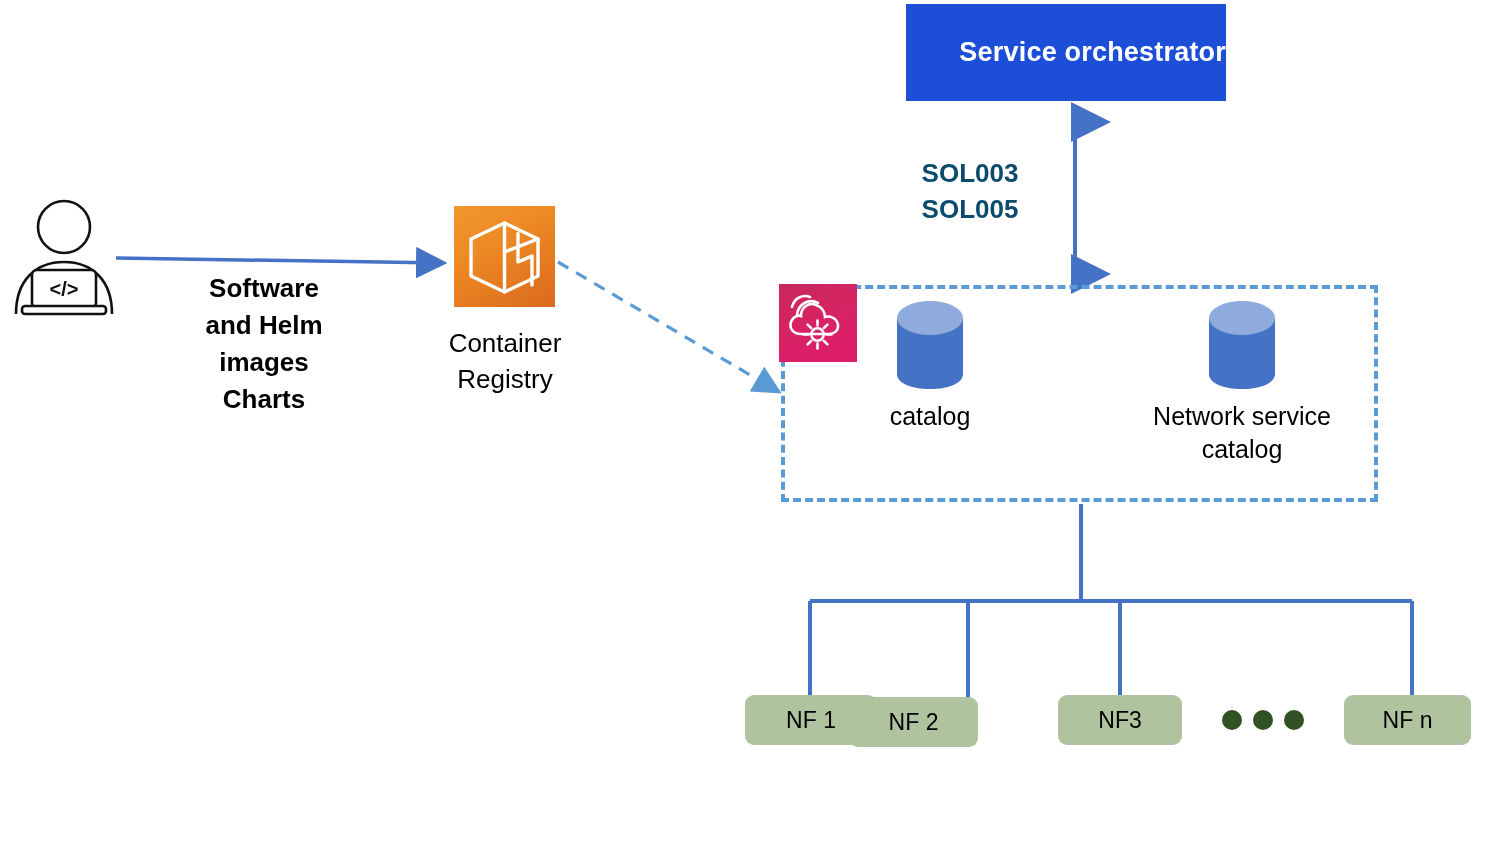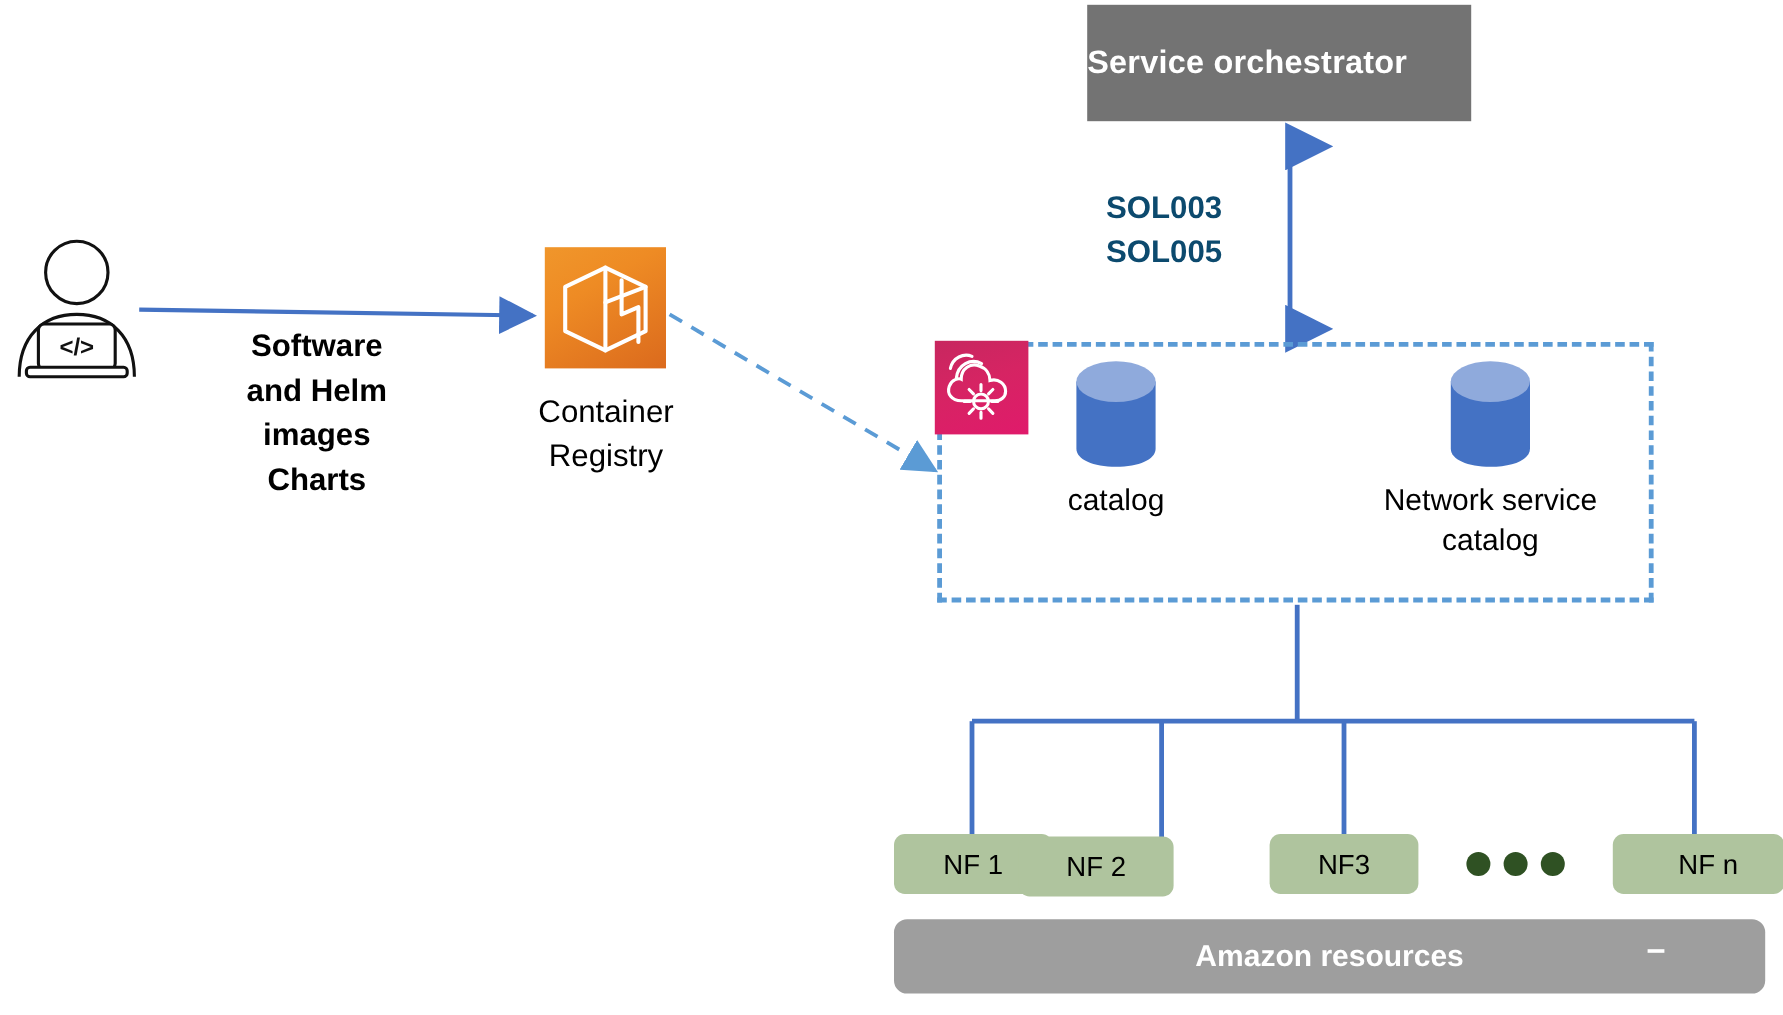"Service orchestrator" #service-orchestrator { background: #737373 -> #1d4ed8; justify-content: flex-start -> flex-end }
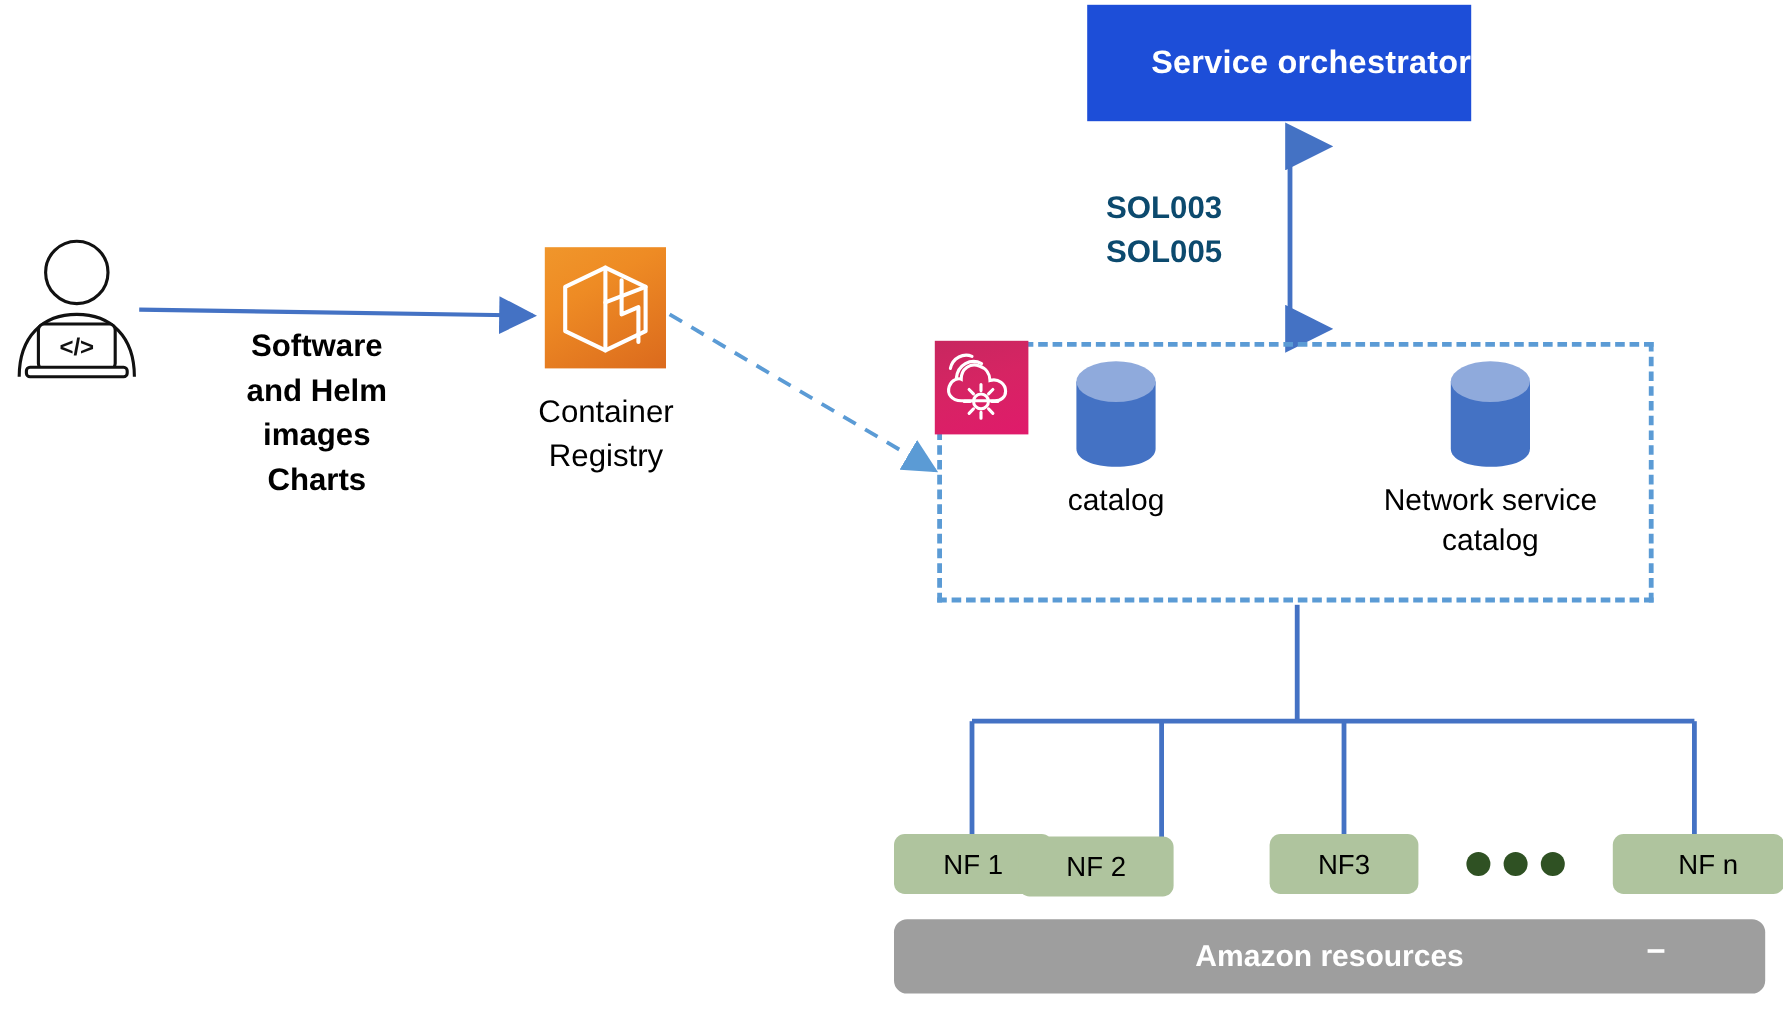"NF n" #nfn { padding-left: 16px -> none }
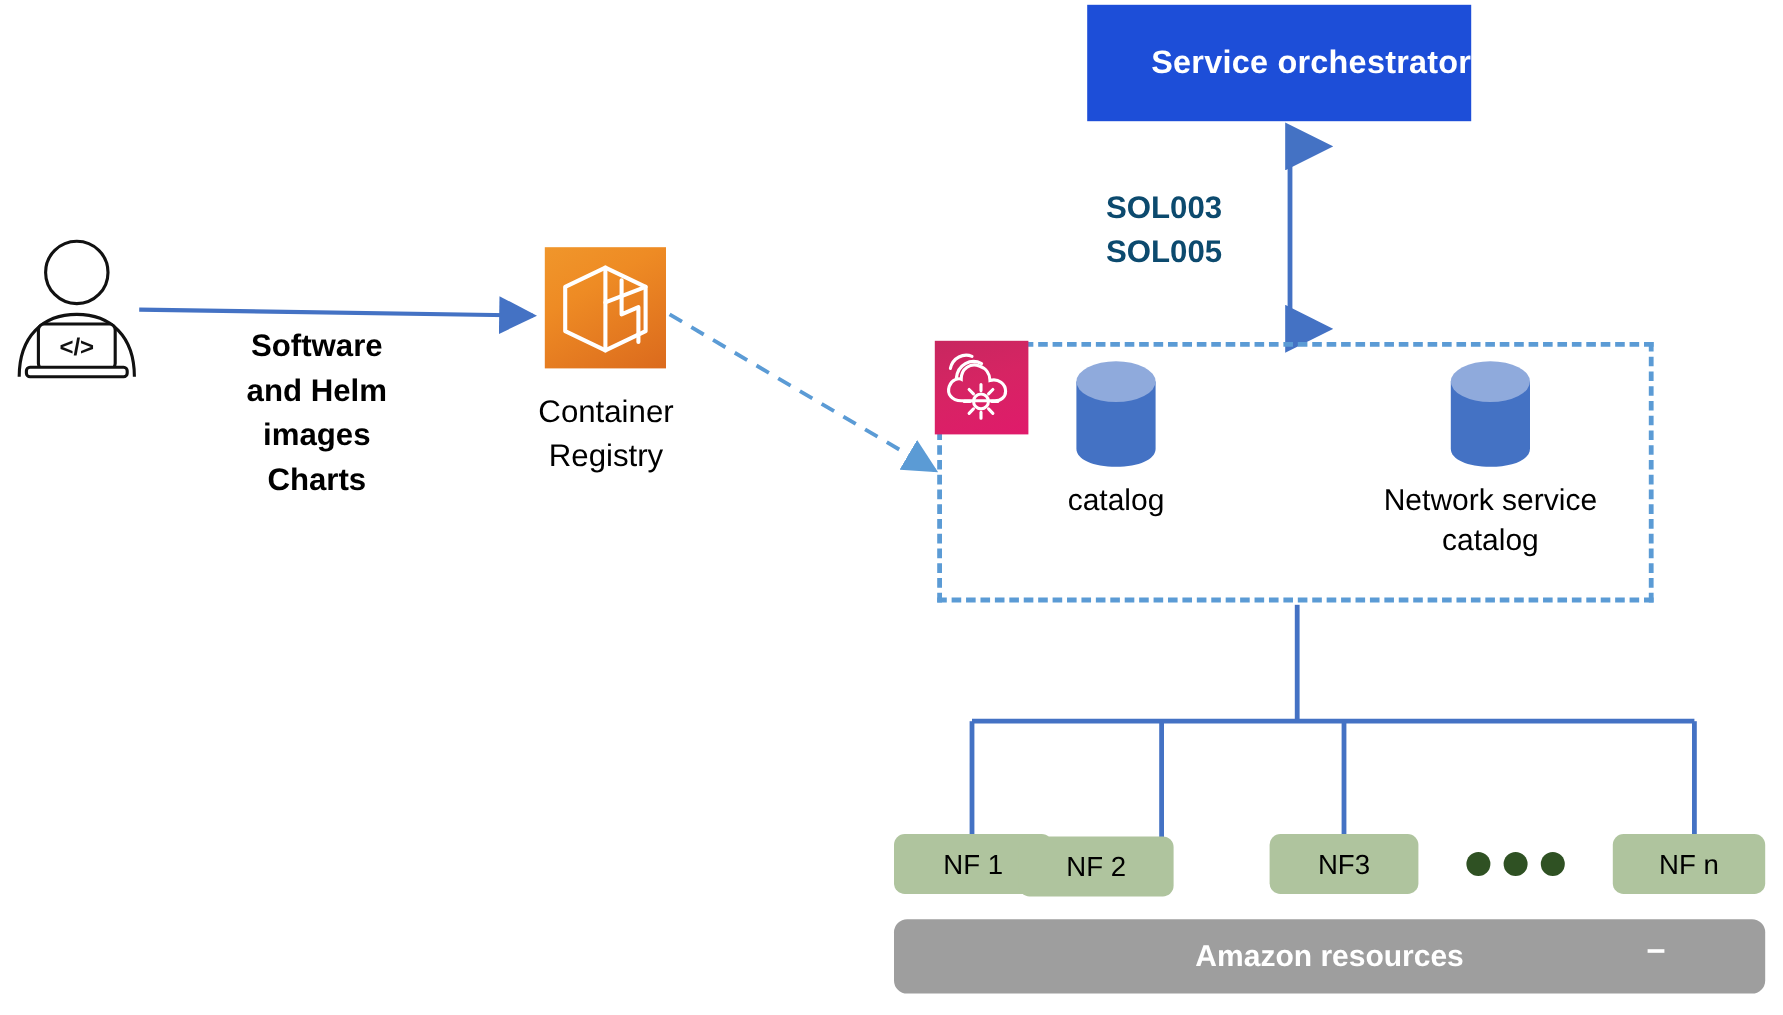"Amazon resources" div.abs { html: <div> <span>Amazon resources</span> </div> -> none }
